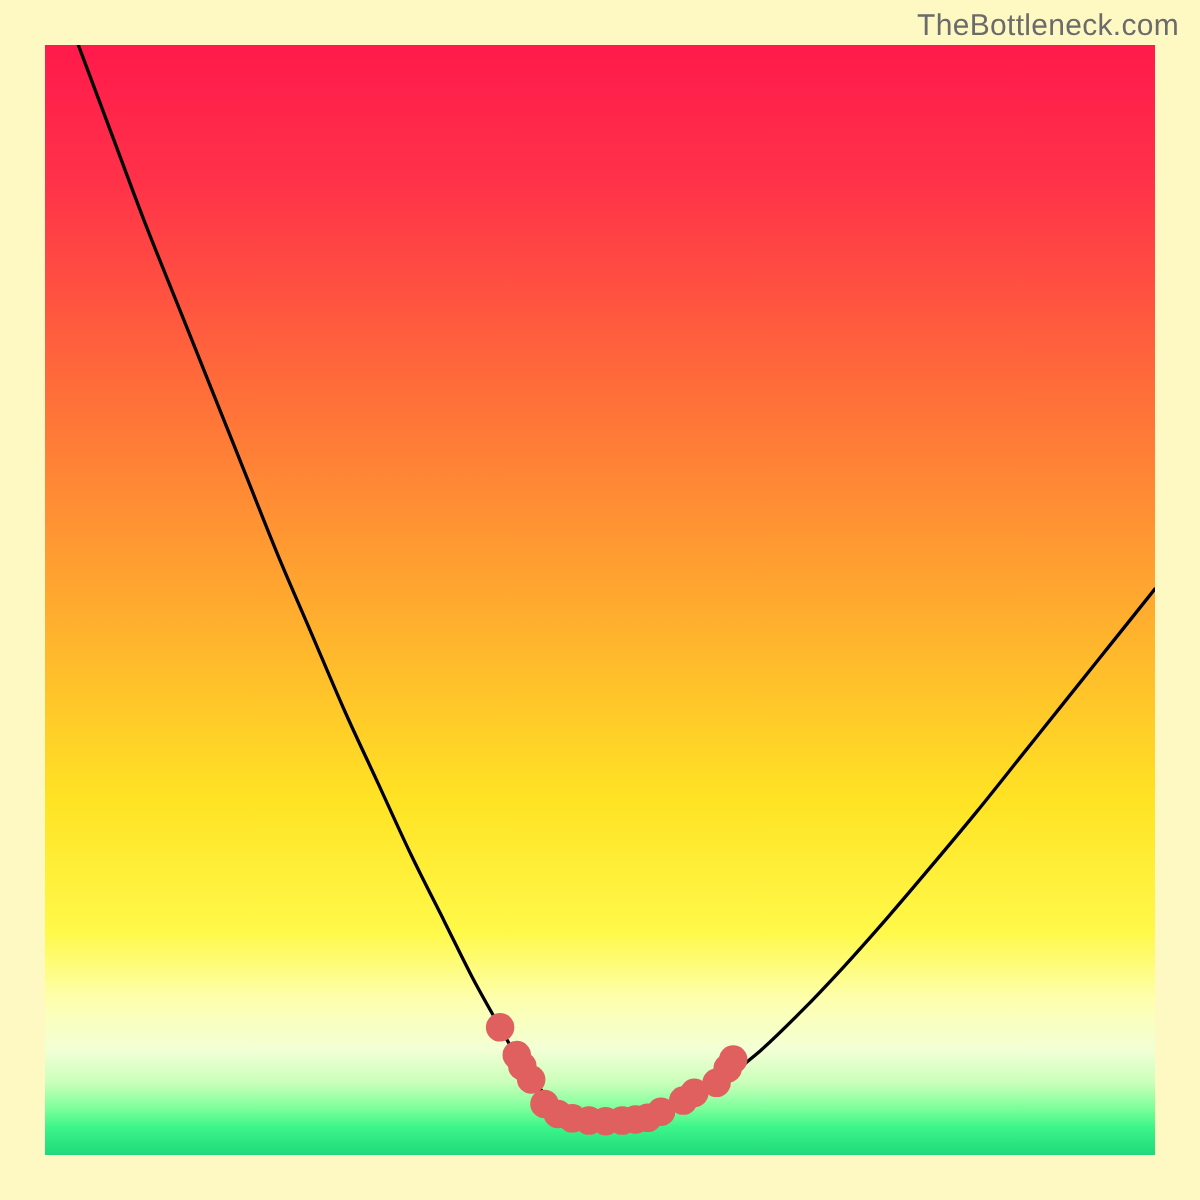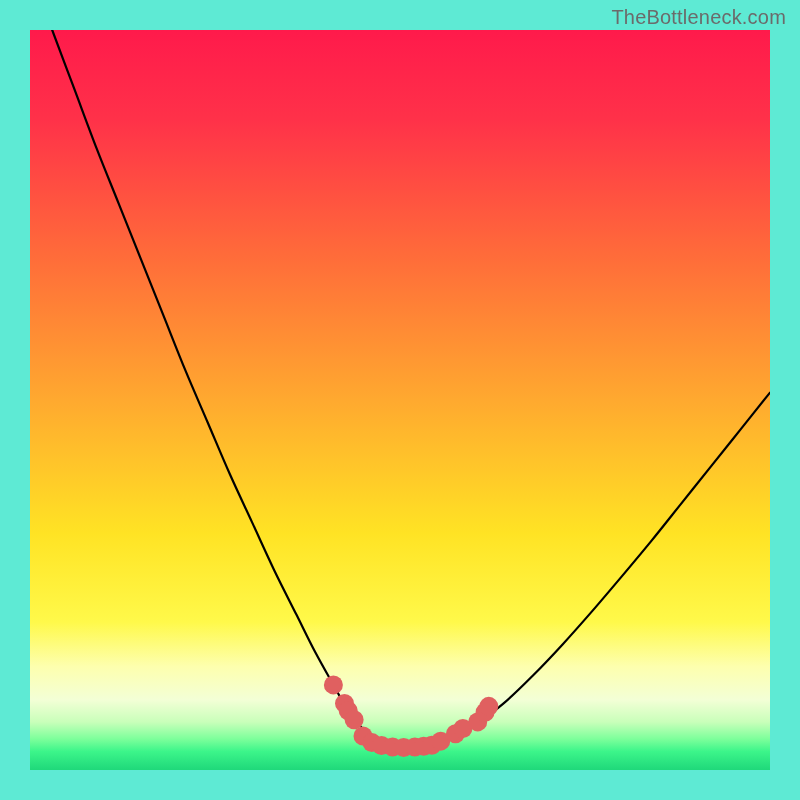"TheBottleneck.com" .frame { background: #5eead4 -> #fef9c3 }
